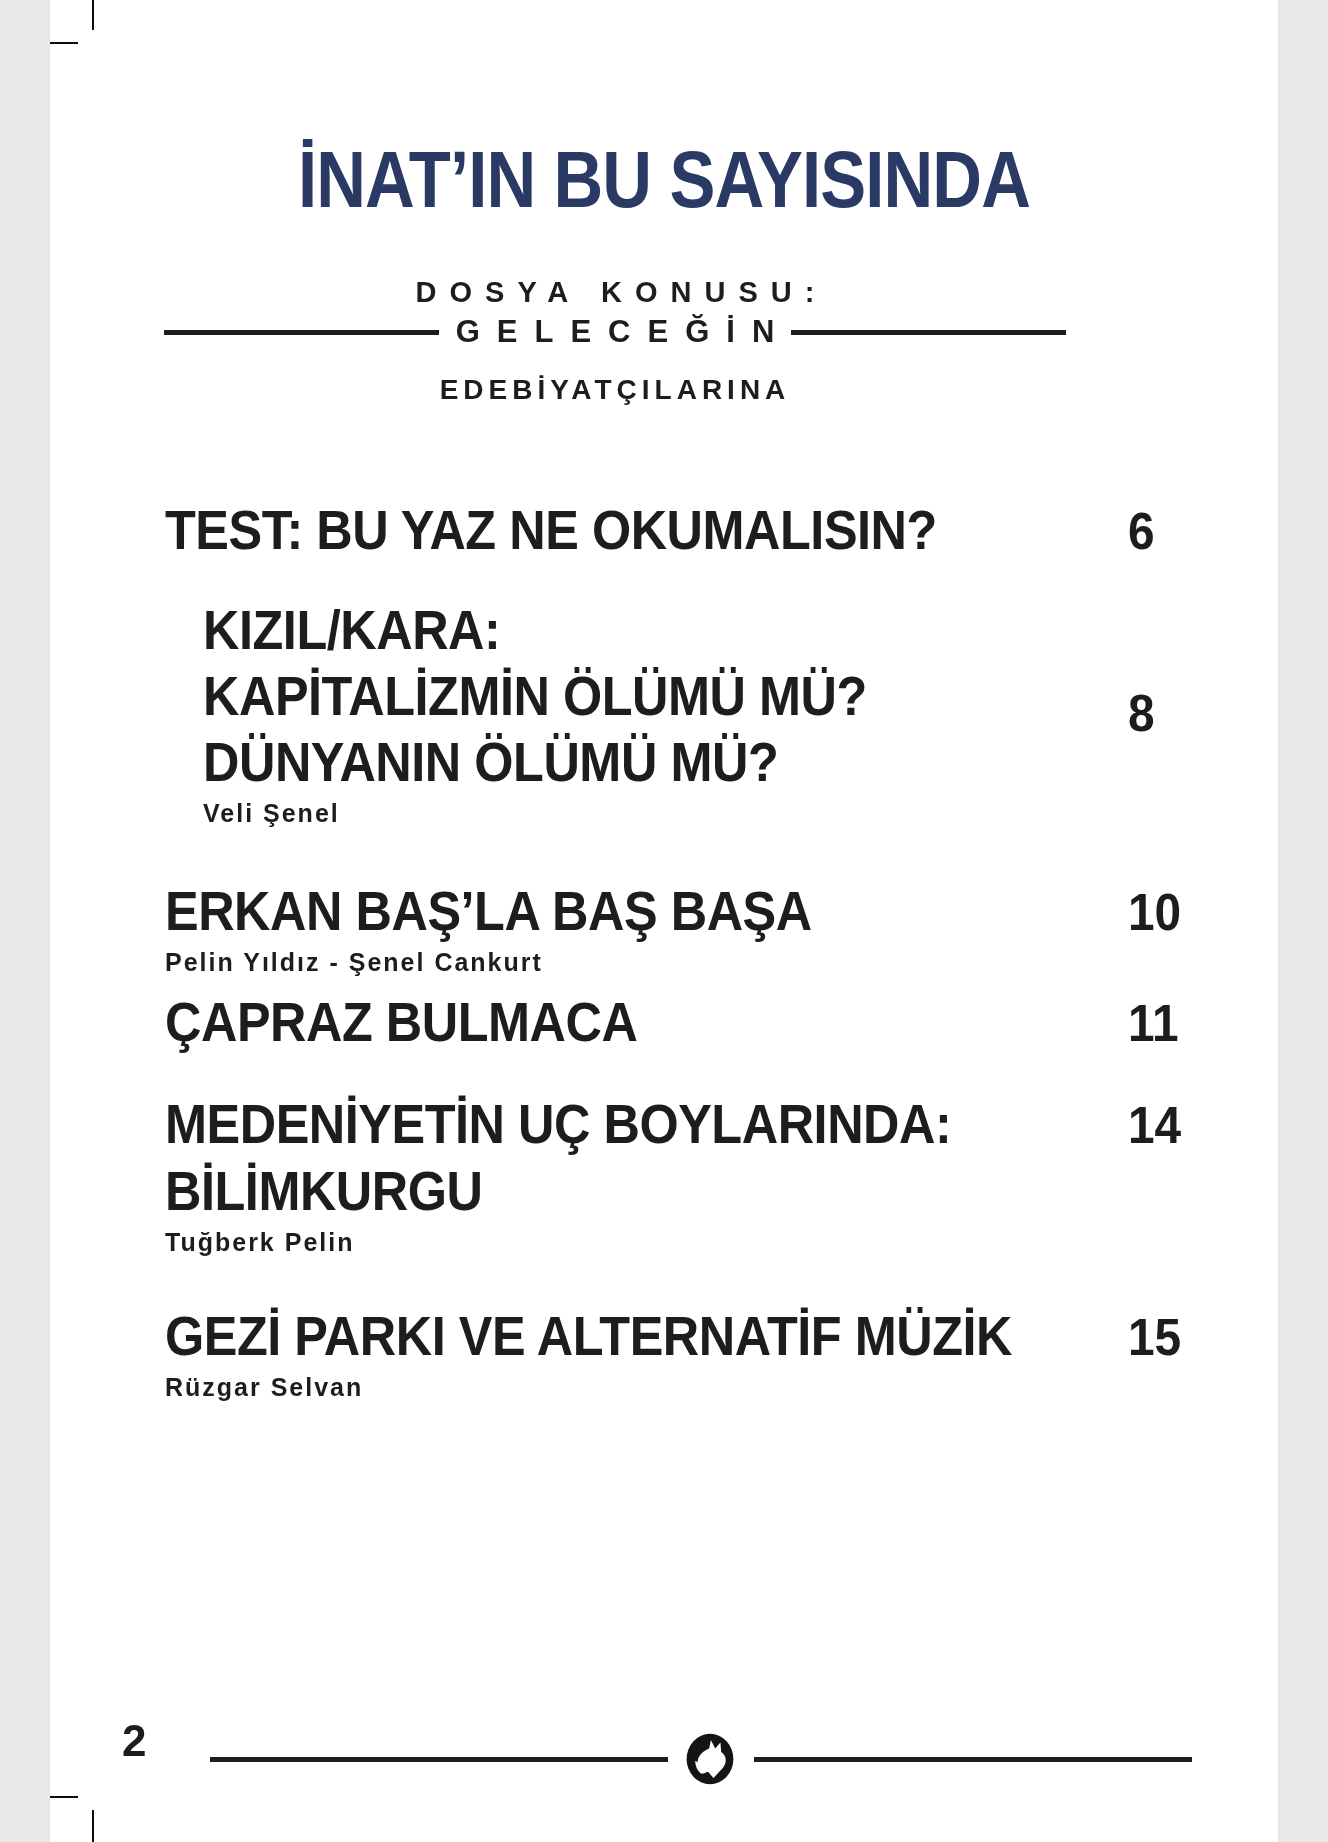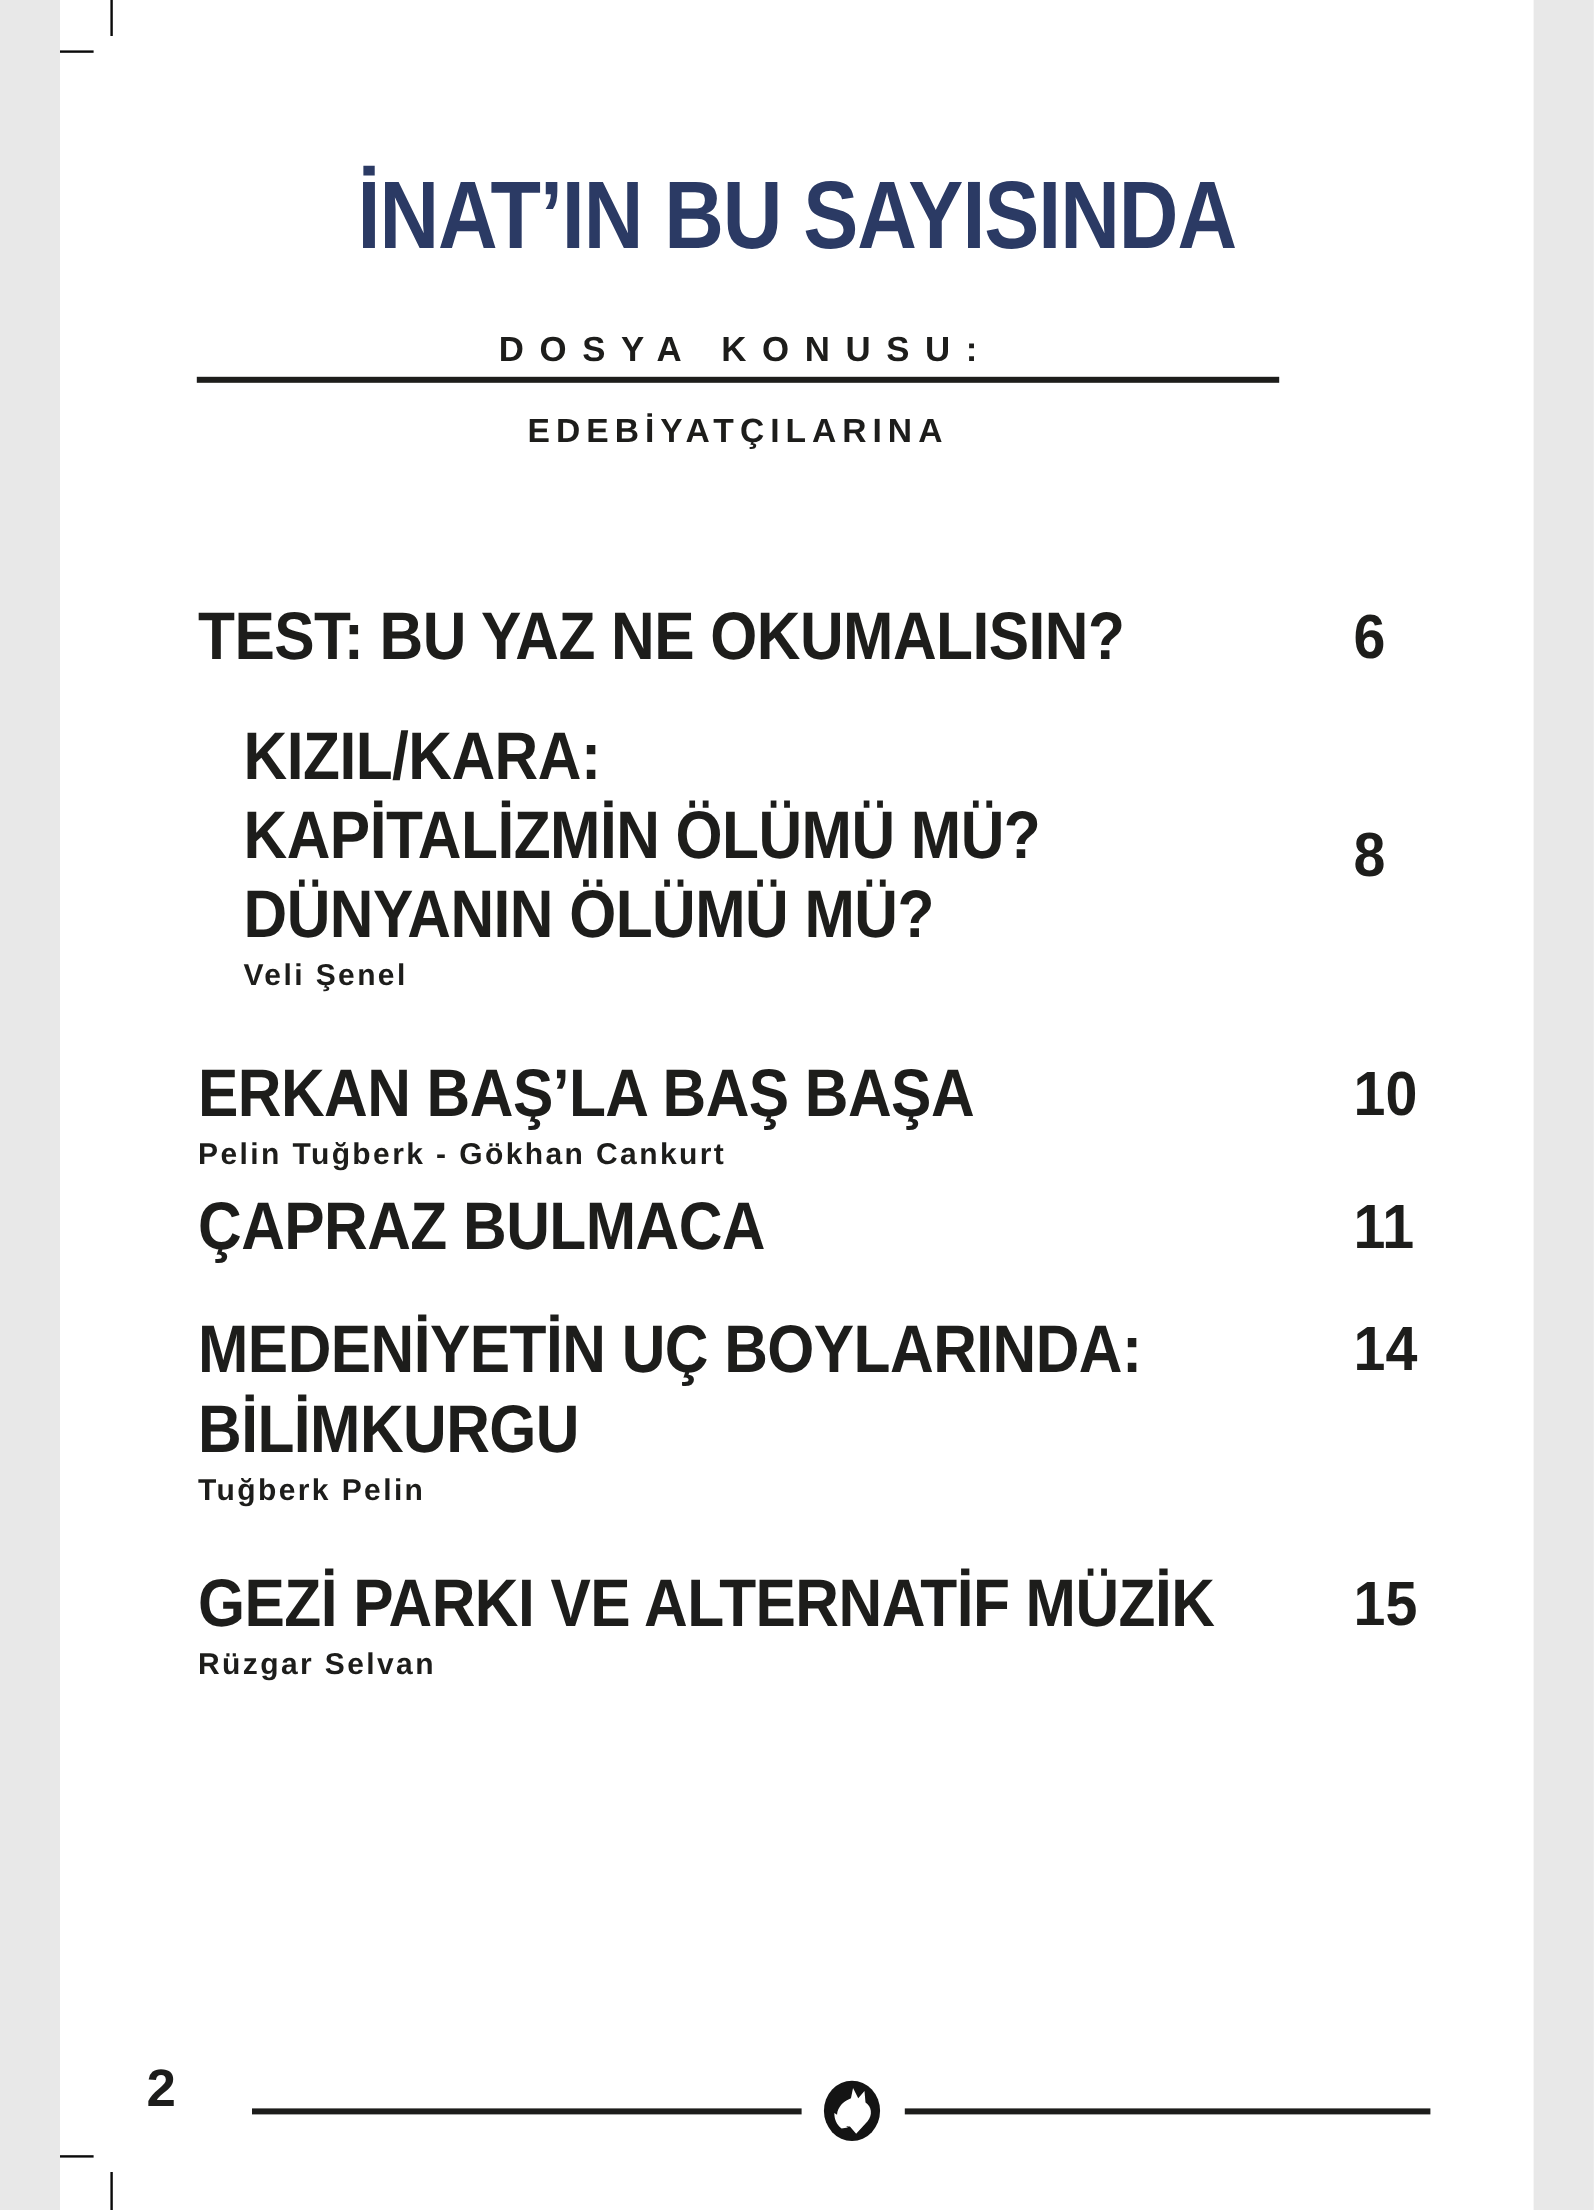"GELECEĞİN" span.subject-text { html: none -> <span>GELECEĞİN</span> }
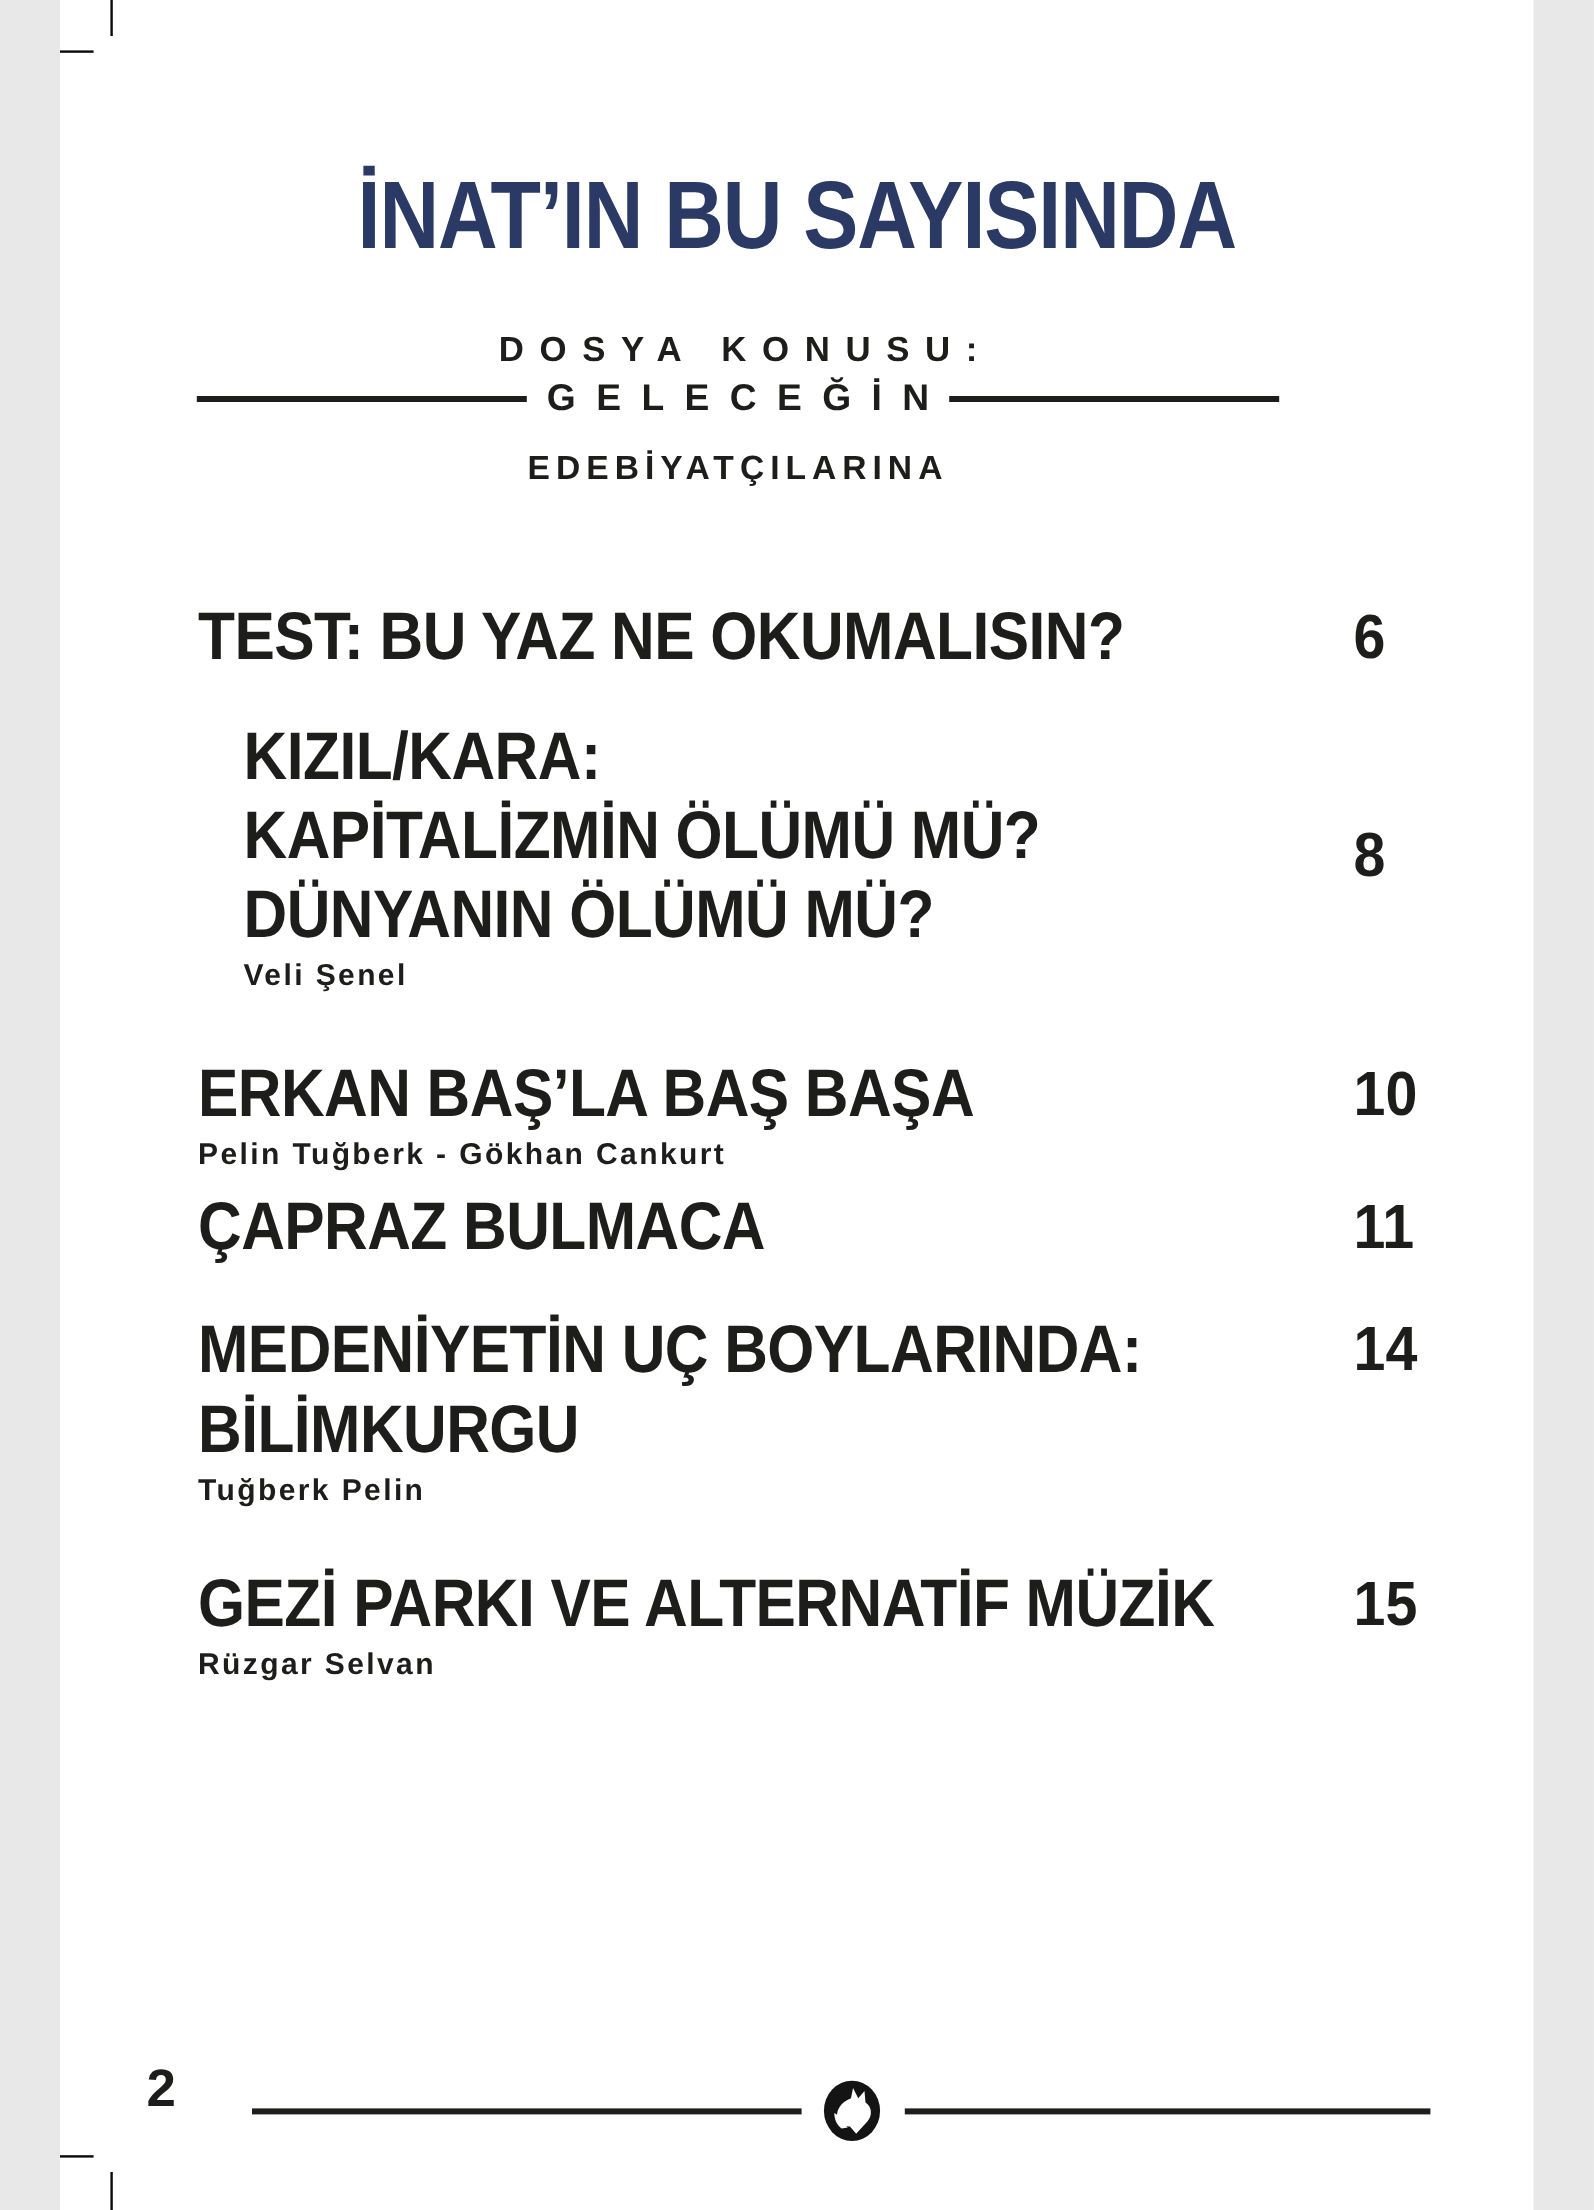"Pelin Tuğberk - Gökhan Cankurt" div.toc-author { text: Tuğberk - Gökhan -> Yıldız - Şenel }
